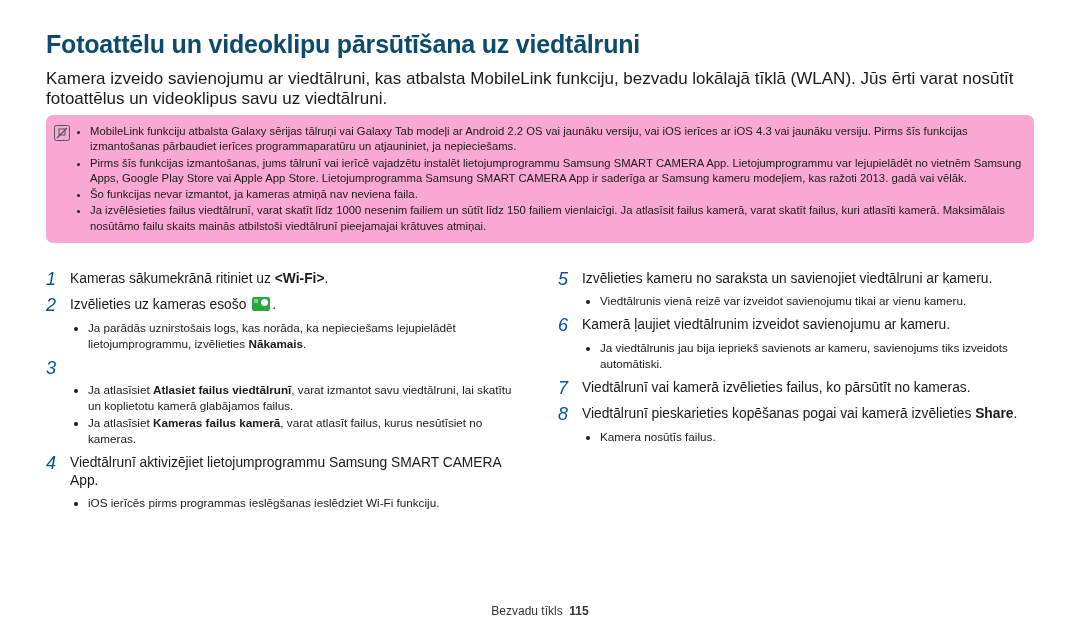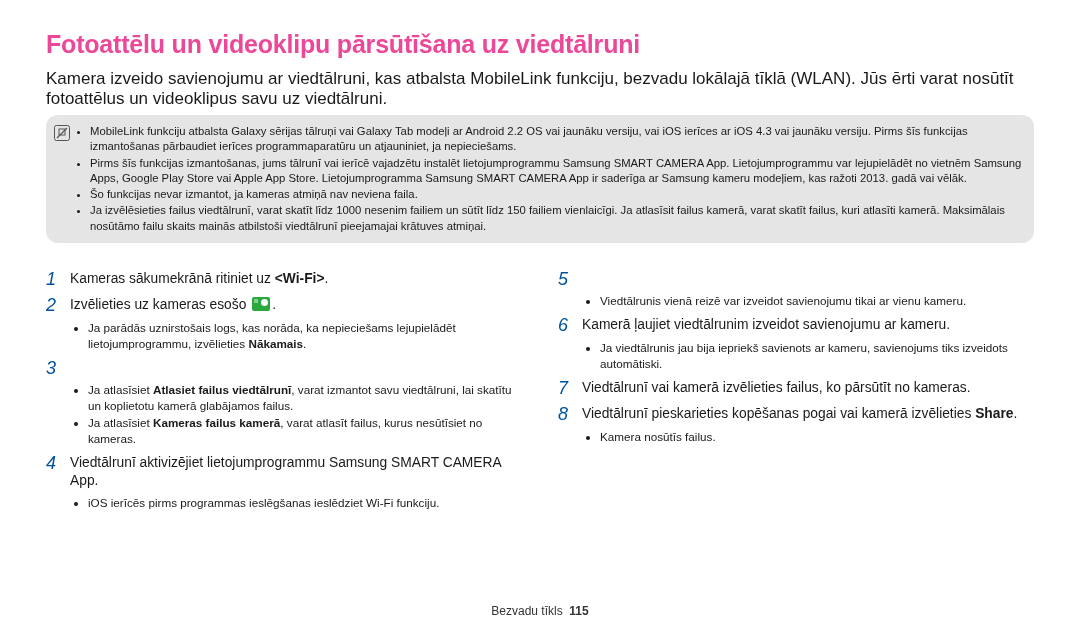"Fotoattēlu un videoklipu pārsūtīšana uz" h1 { color: #ec4899 -> #0c4a6e }
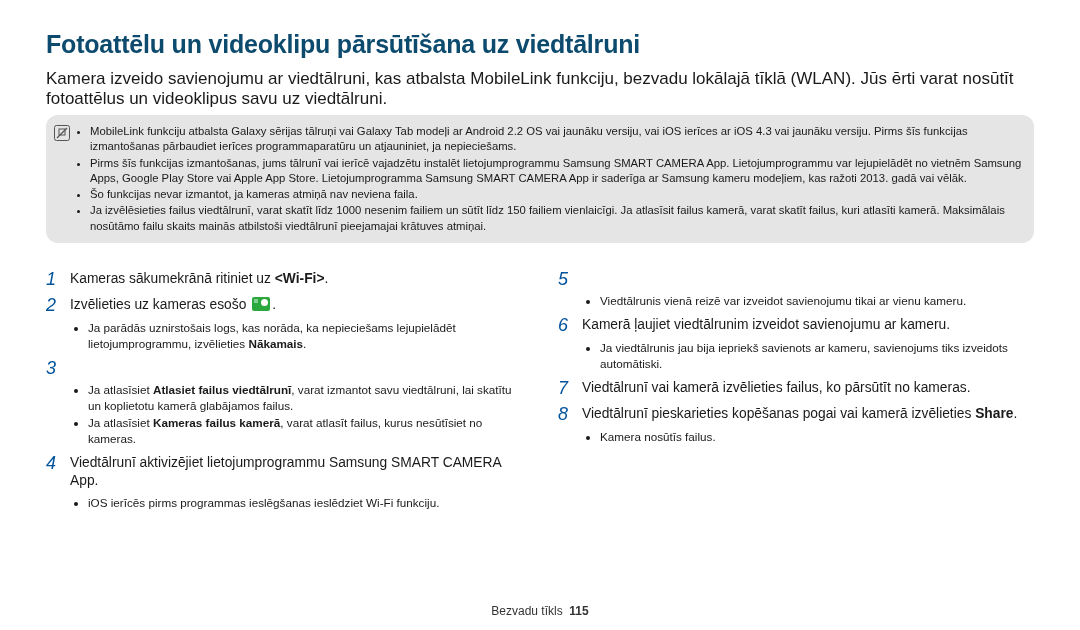"MobileLink funkciju atbalsta Galaxy" .note-box { background: #e5e5e5 -> #f9a8d4; border-radius: 12px -> 7px }
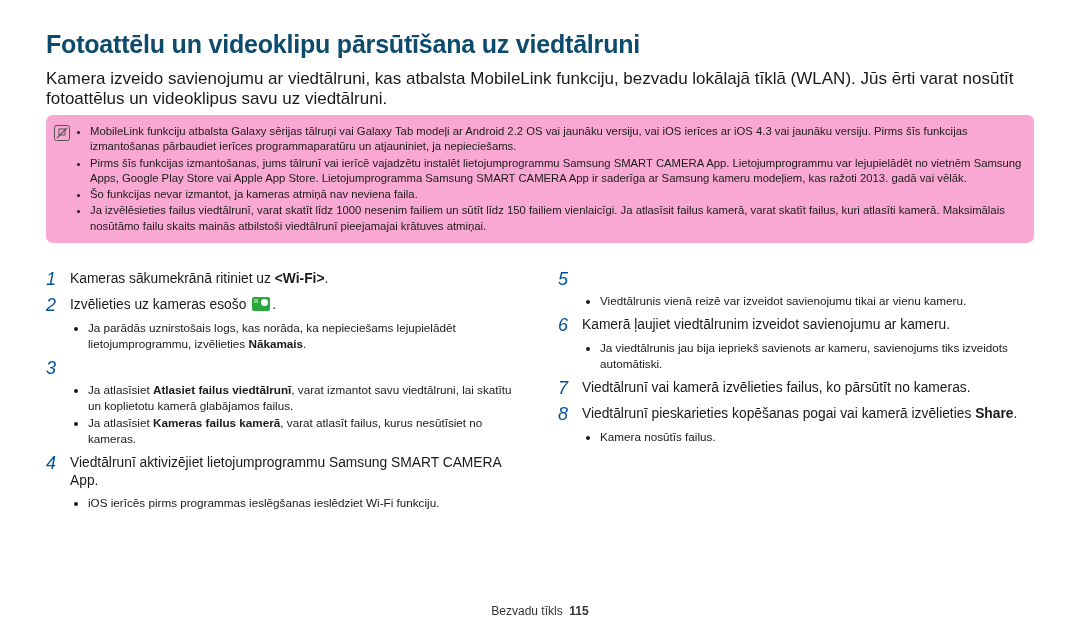"Izvēlieties kameru no saraksta un" span.step-text { html: none -> <span>Izvēlieties kameru no saraksta un savienojiet viedtālruni ar kameru.</span> }
